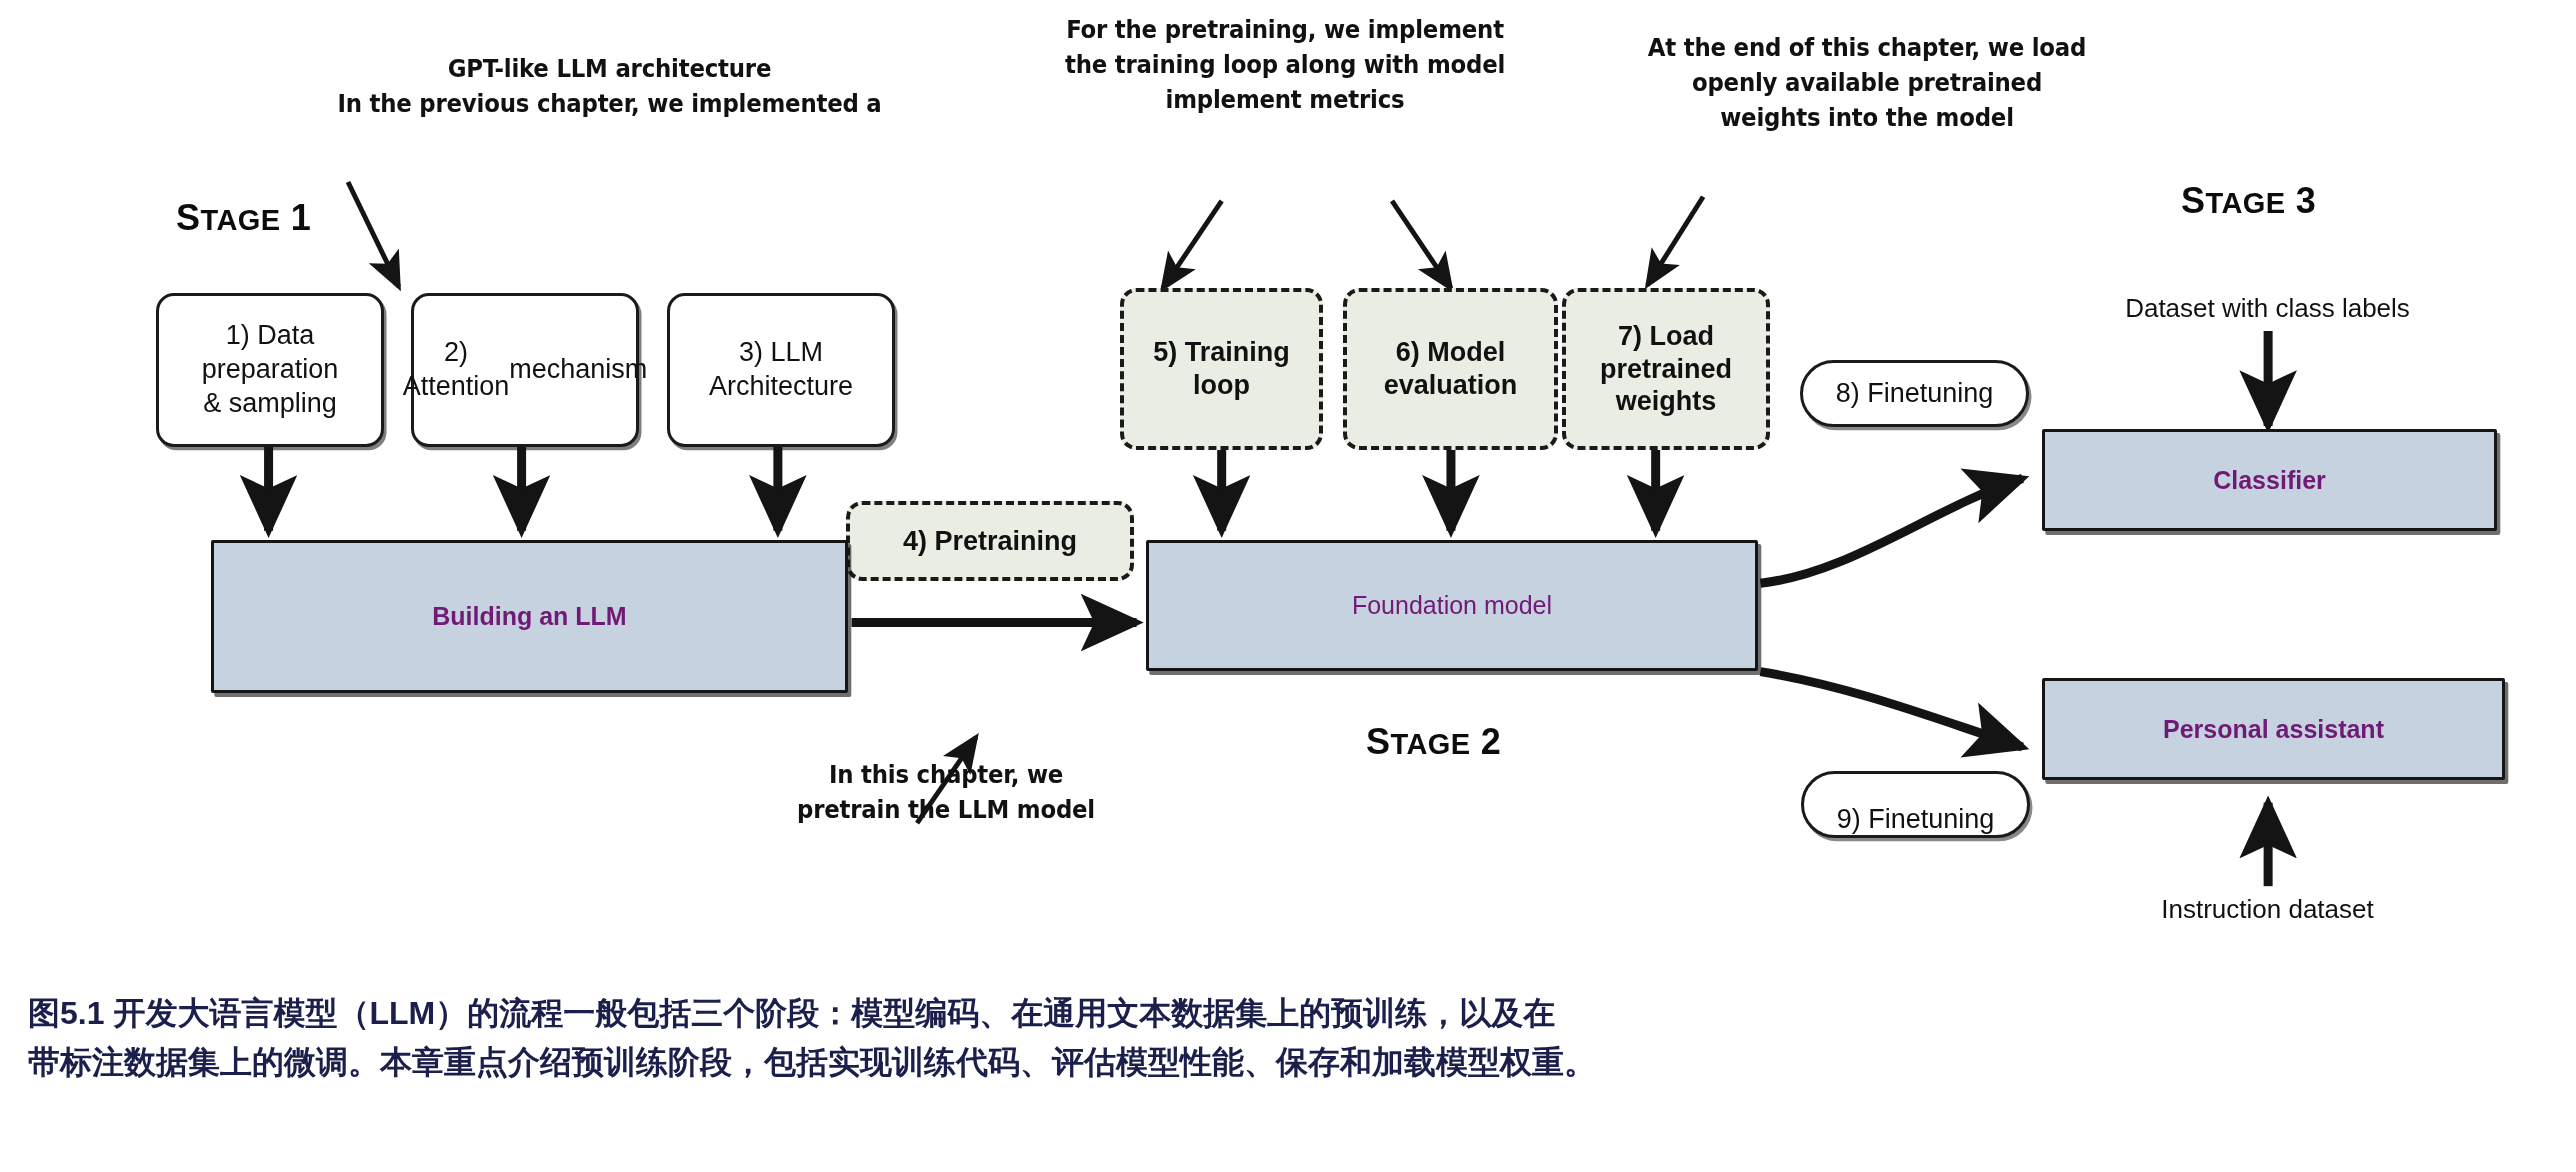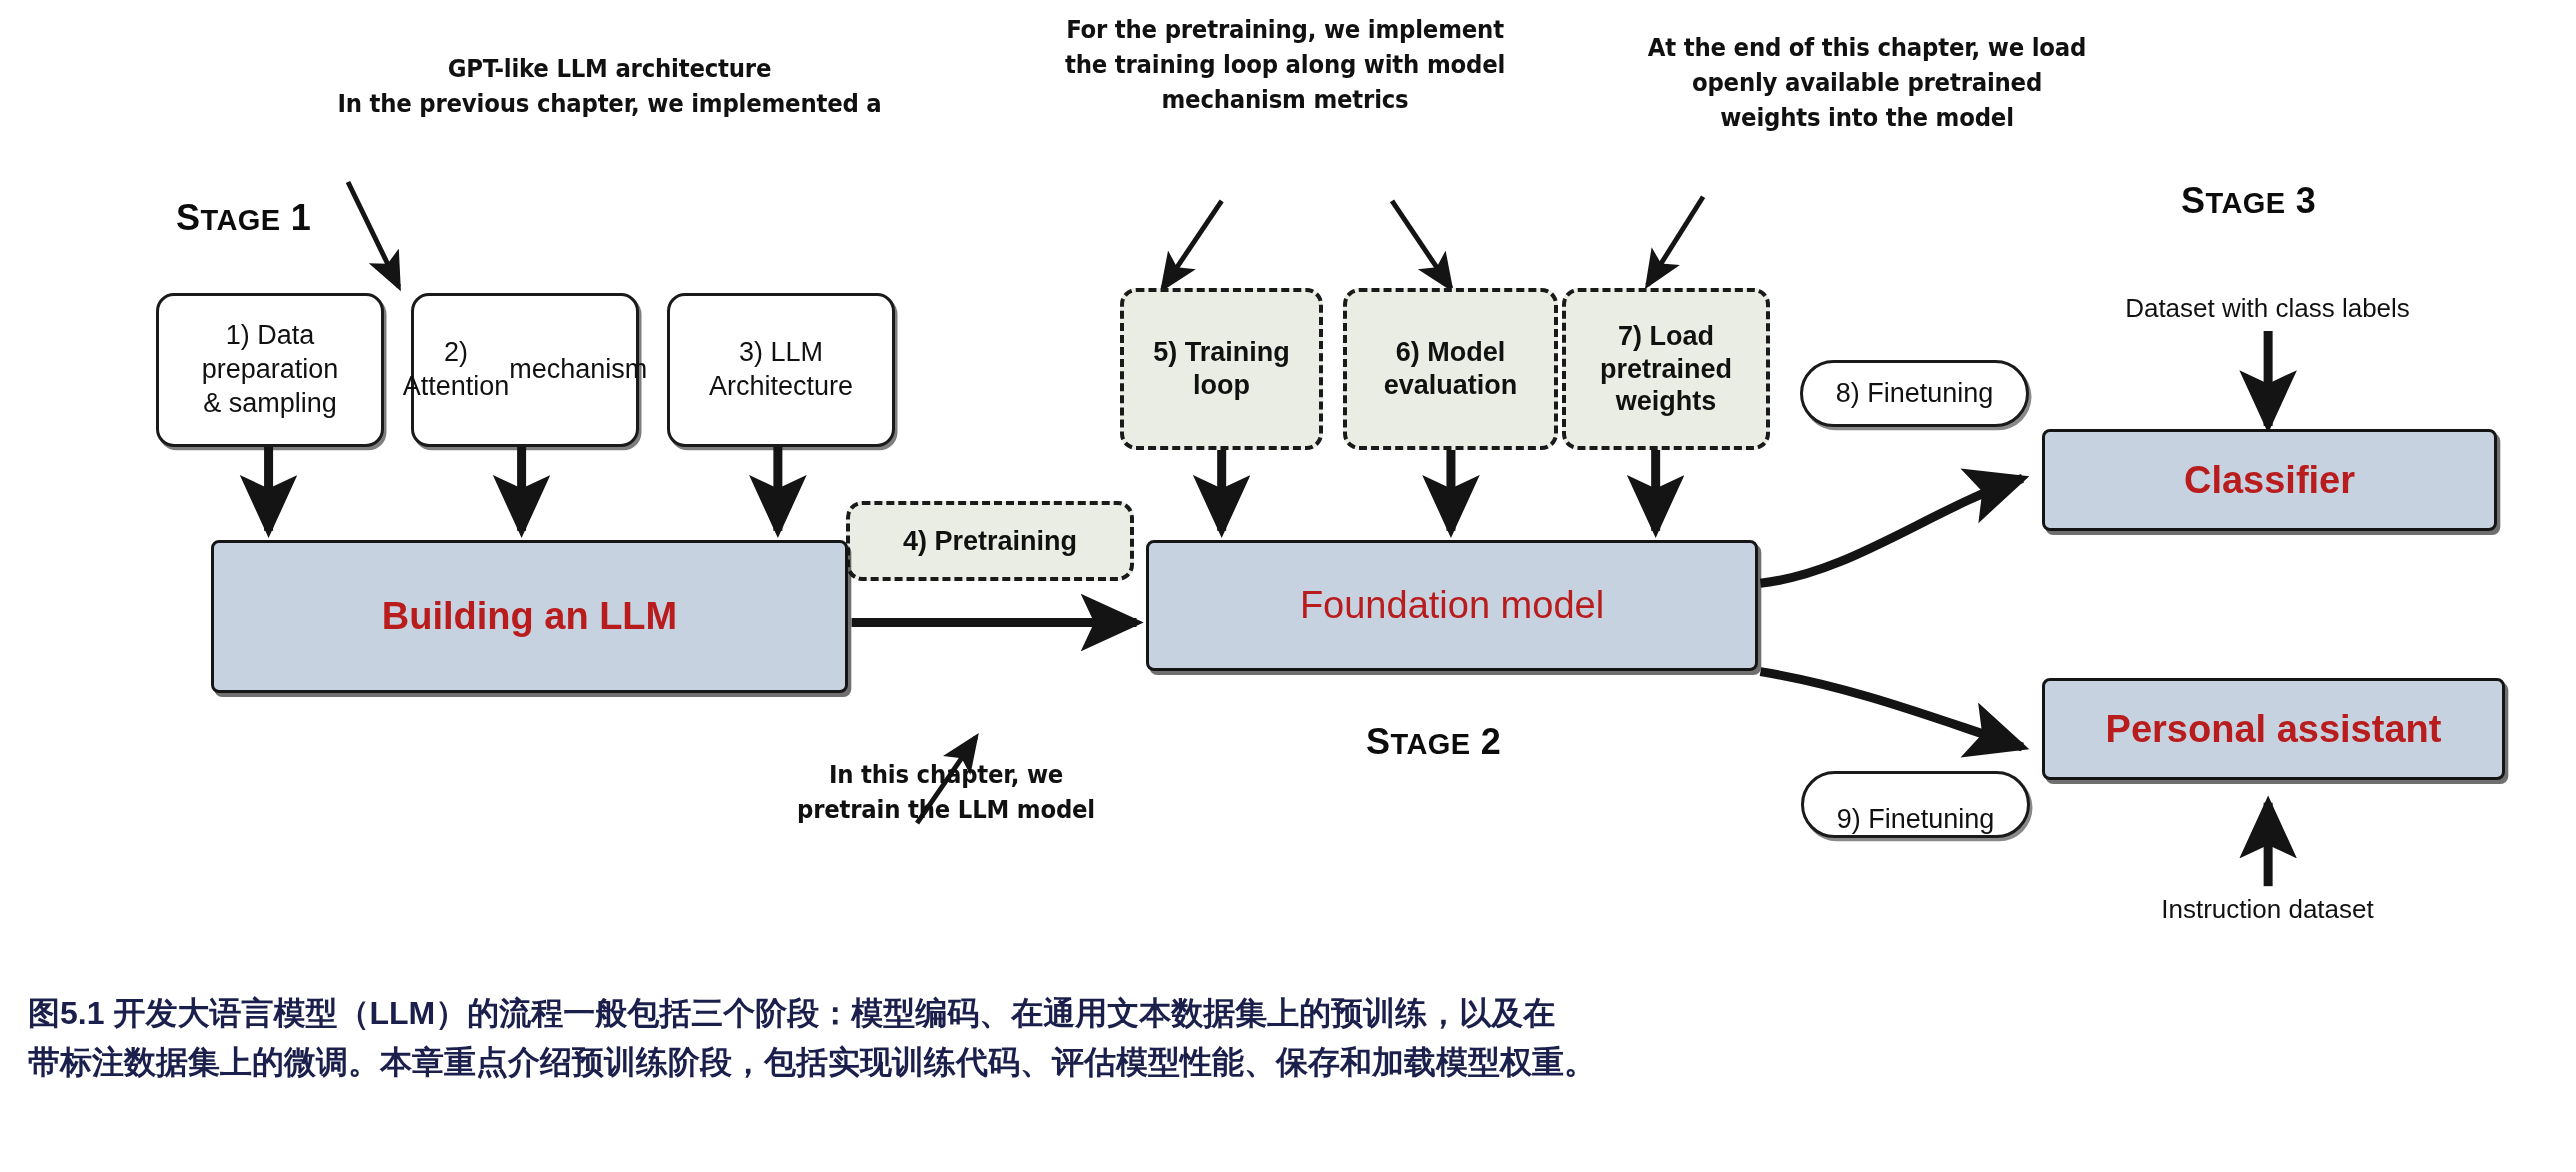"mechanism metrics" div { text: mechanism -> implement }
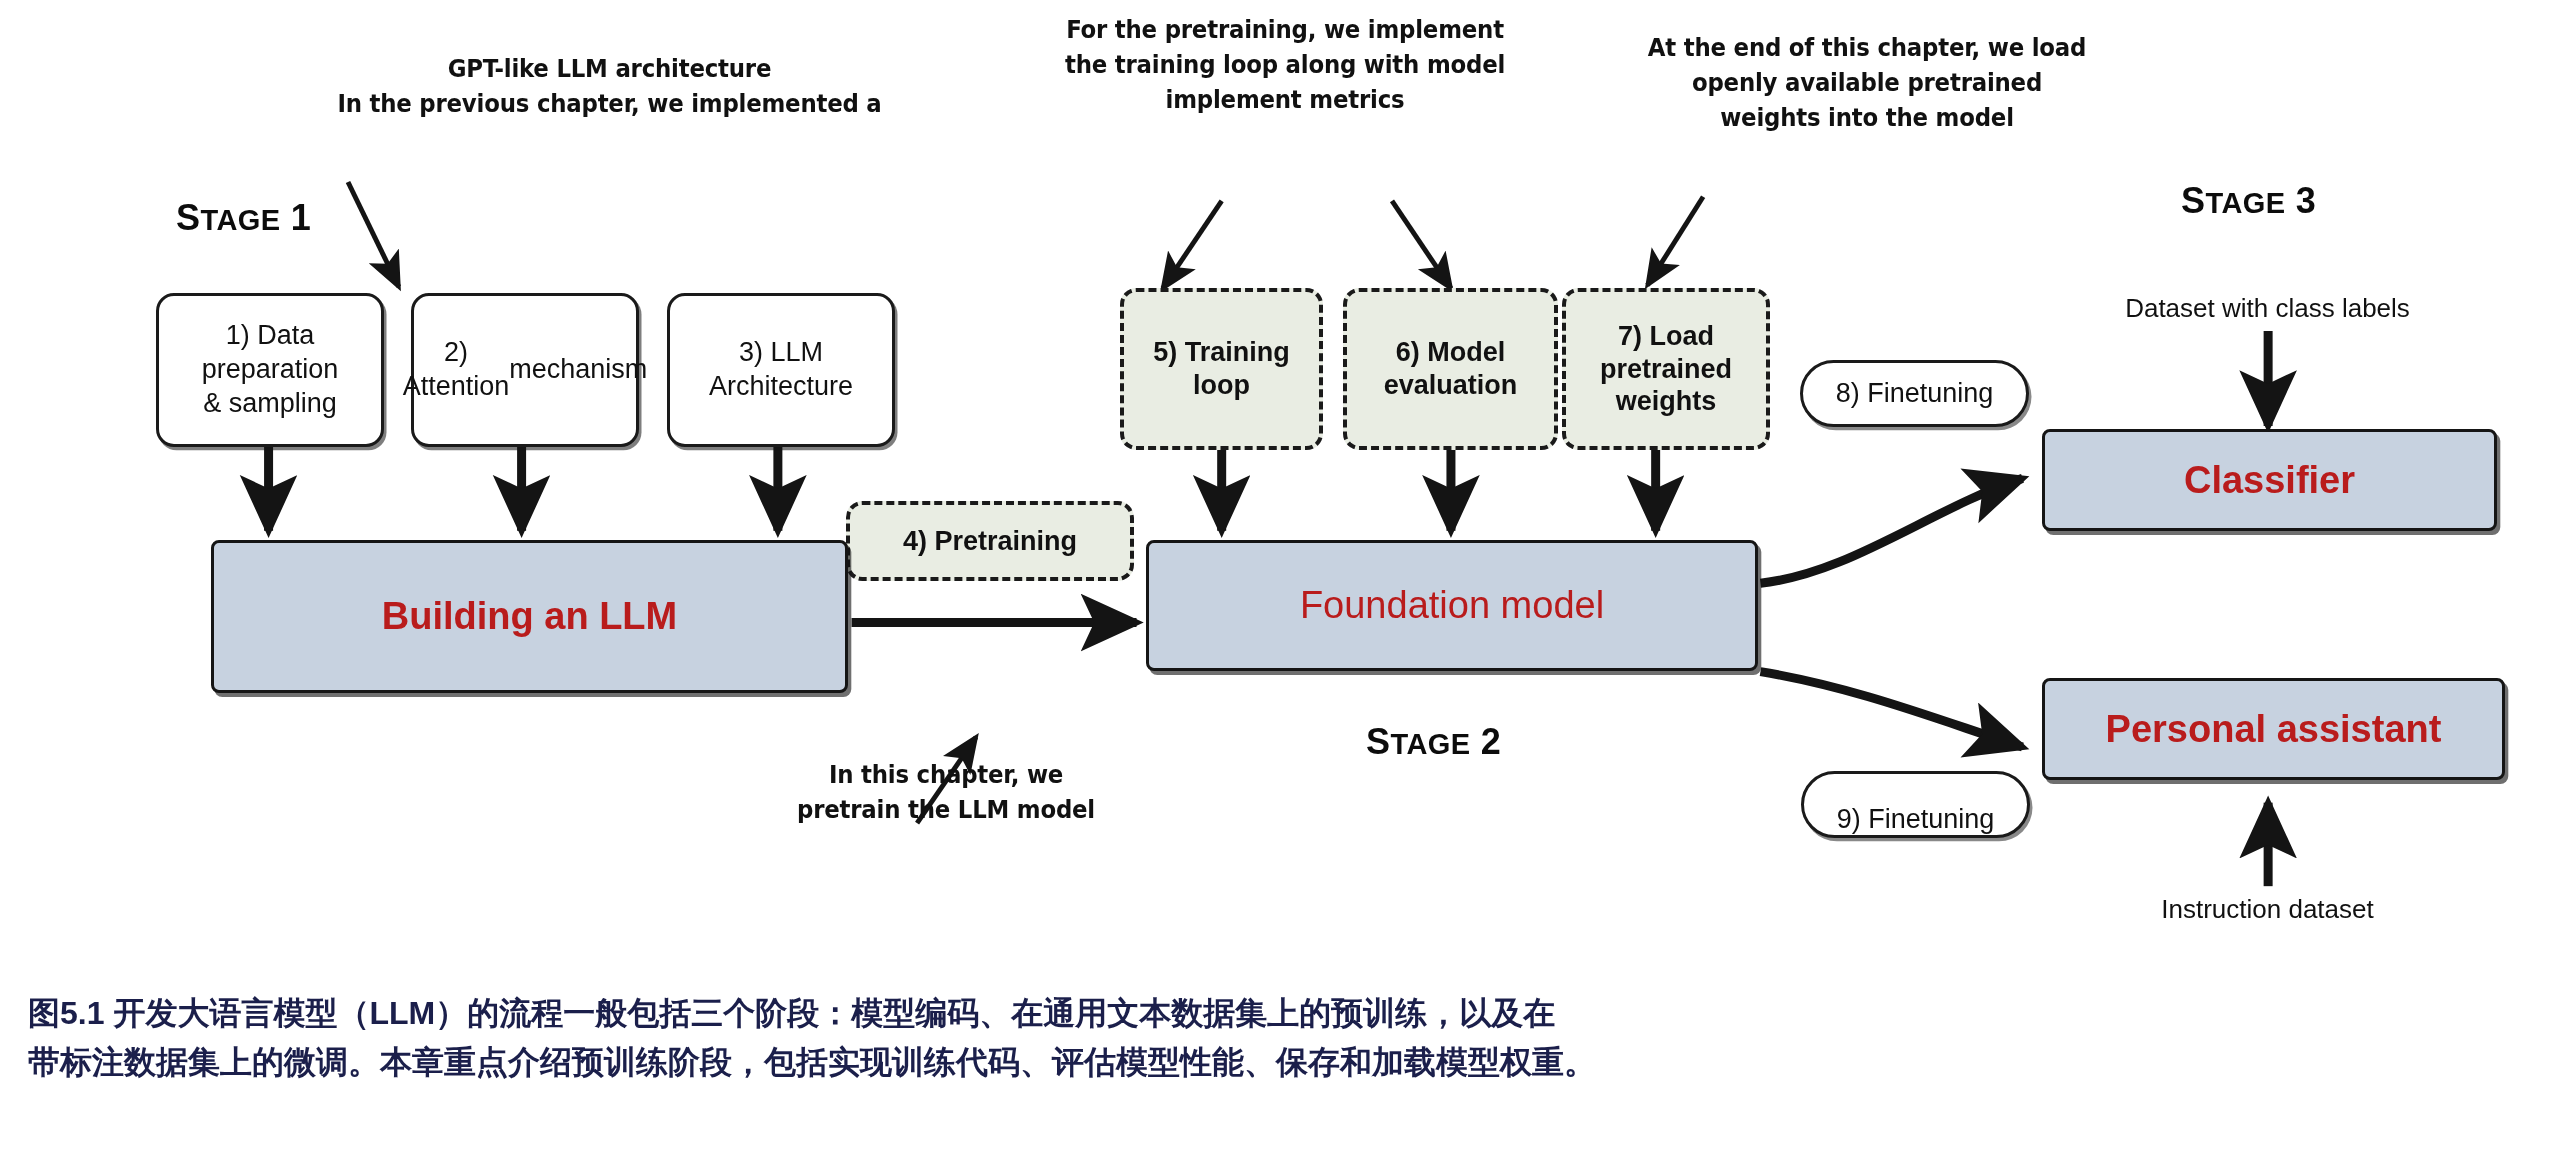"Classifier" .bluebox { border-radius: 8px -> 2px; color: #b91c1c -> #701a75; font-size: 38px -> 25px }
